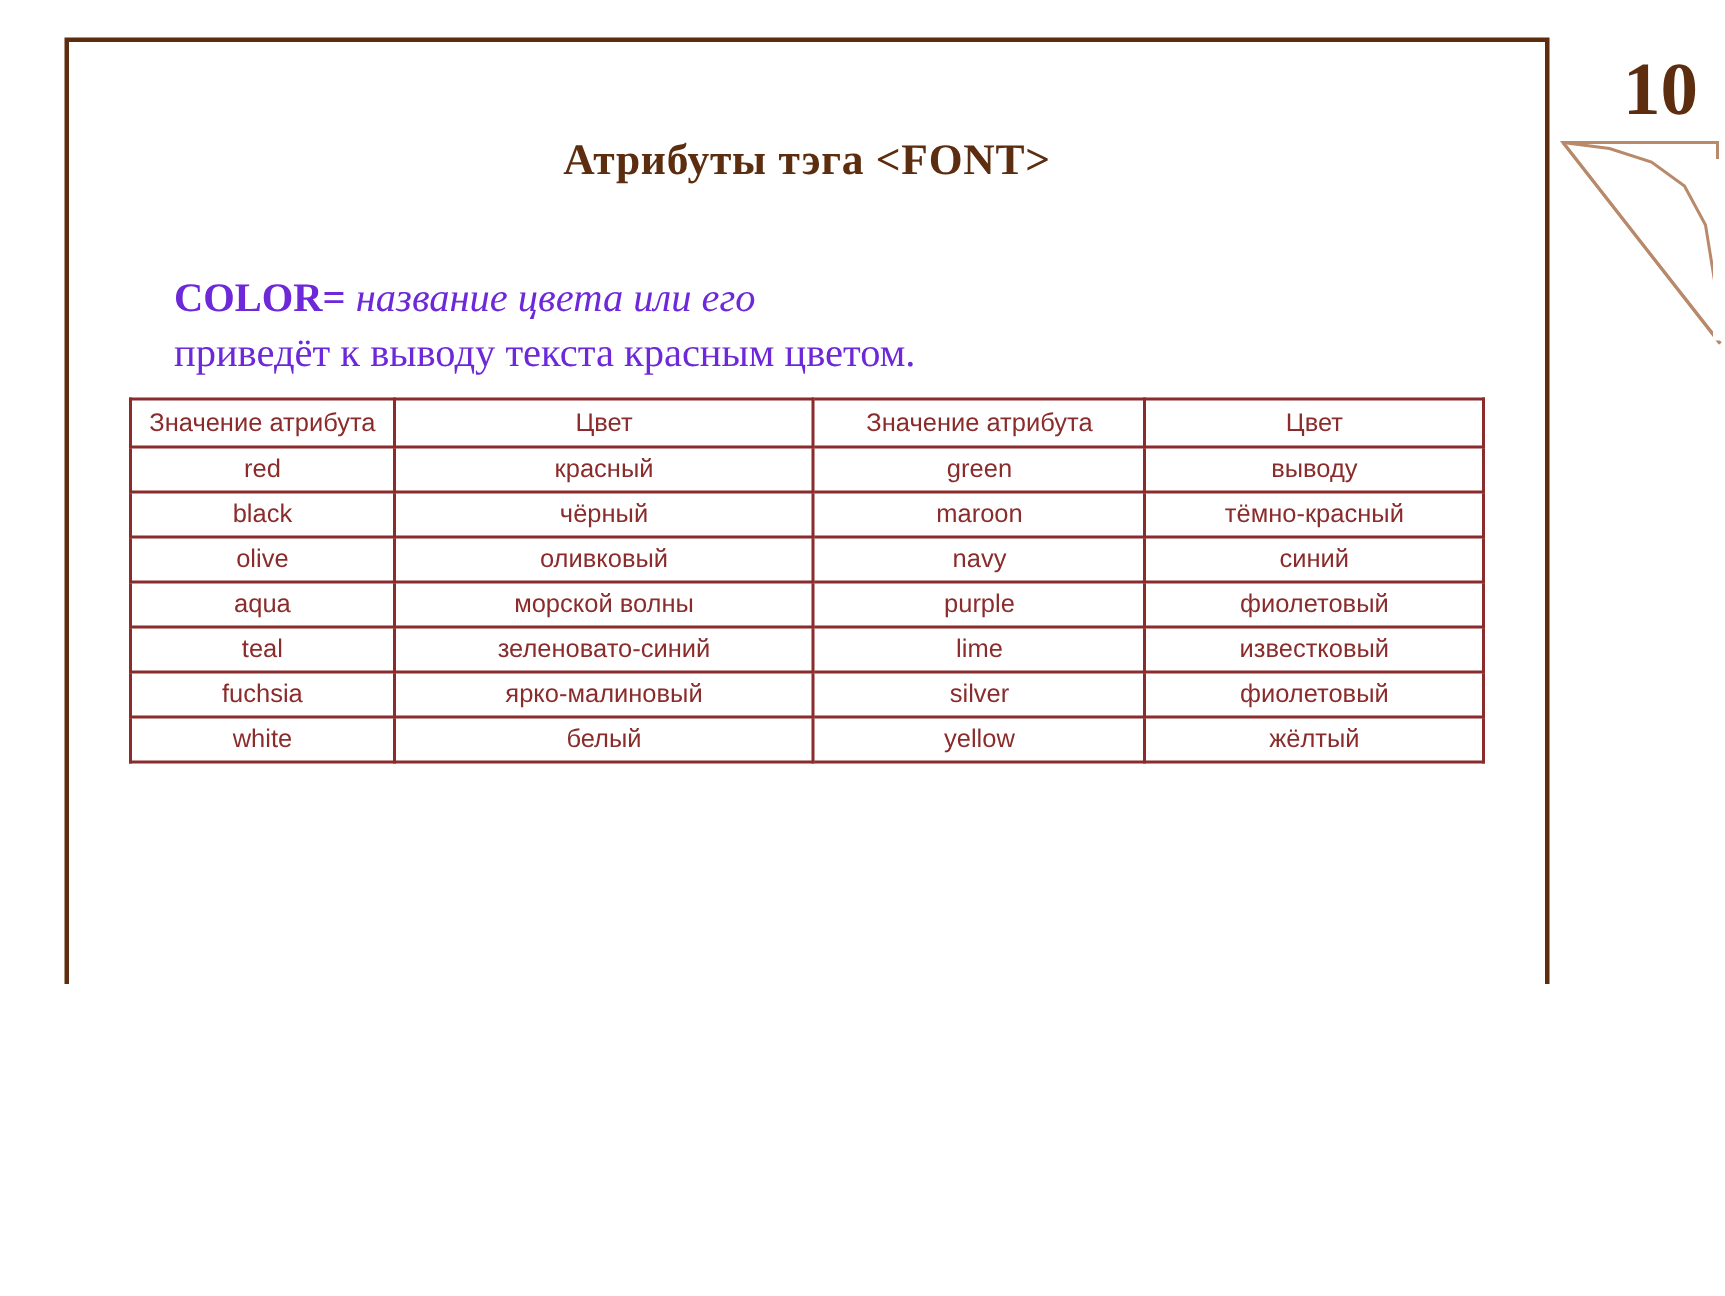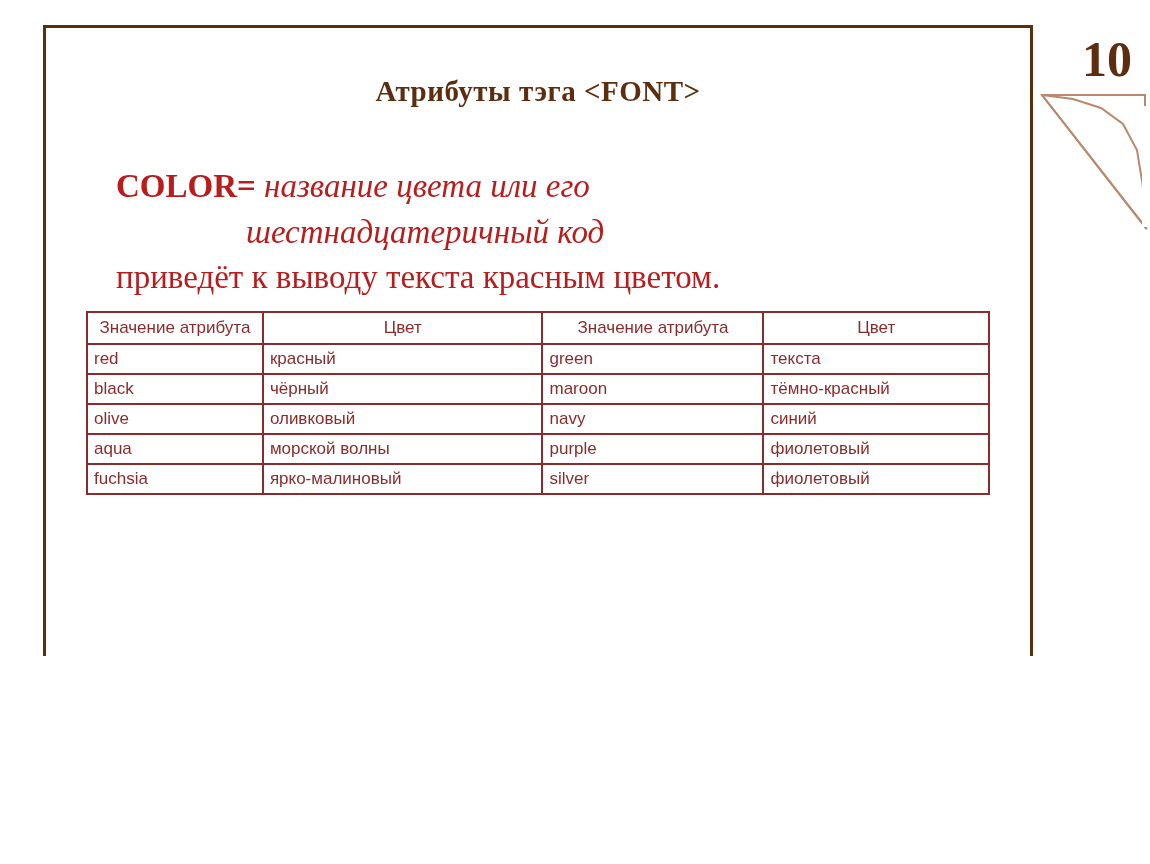"Атрибуты тэга <FONT>" .title { margin-top: 12px -> 28px }
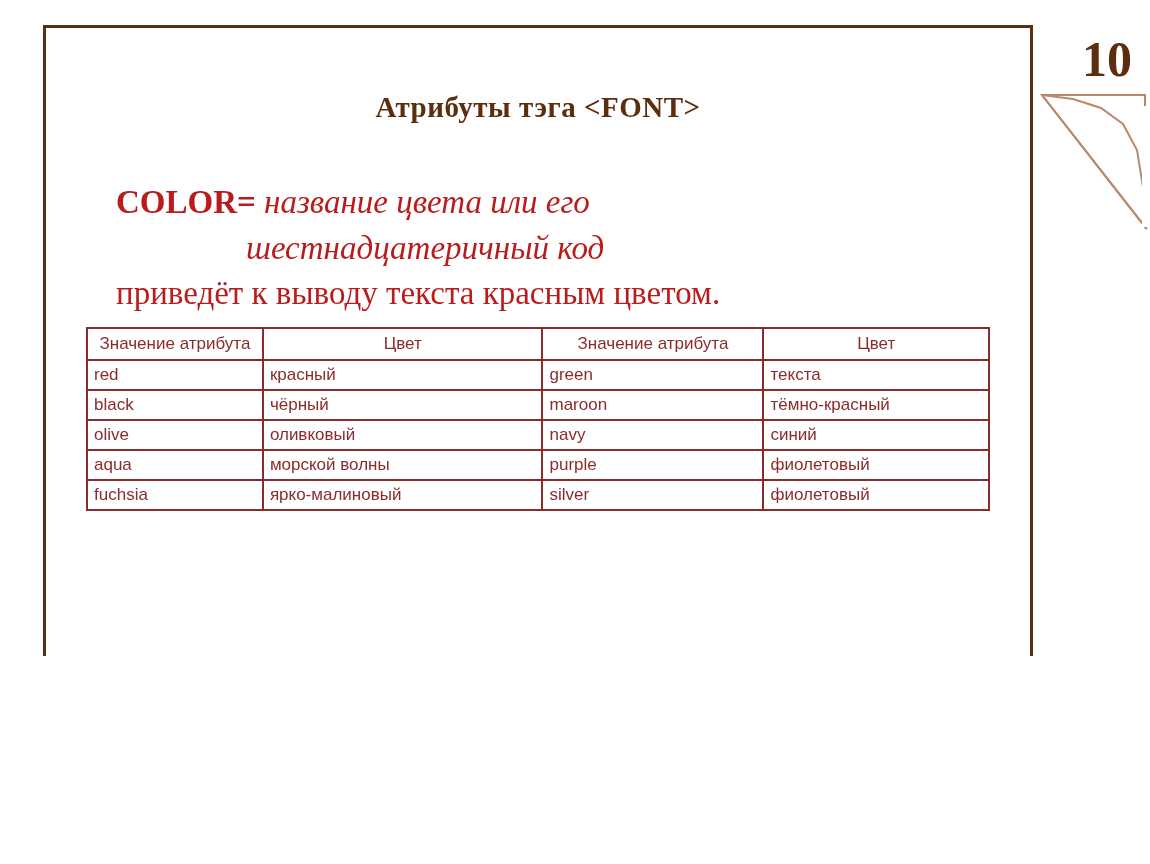"COLOR= название цвета или его" .body { color: #b91c1c -> #6d28d9; font-size: 33px -> 27px }
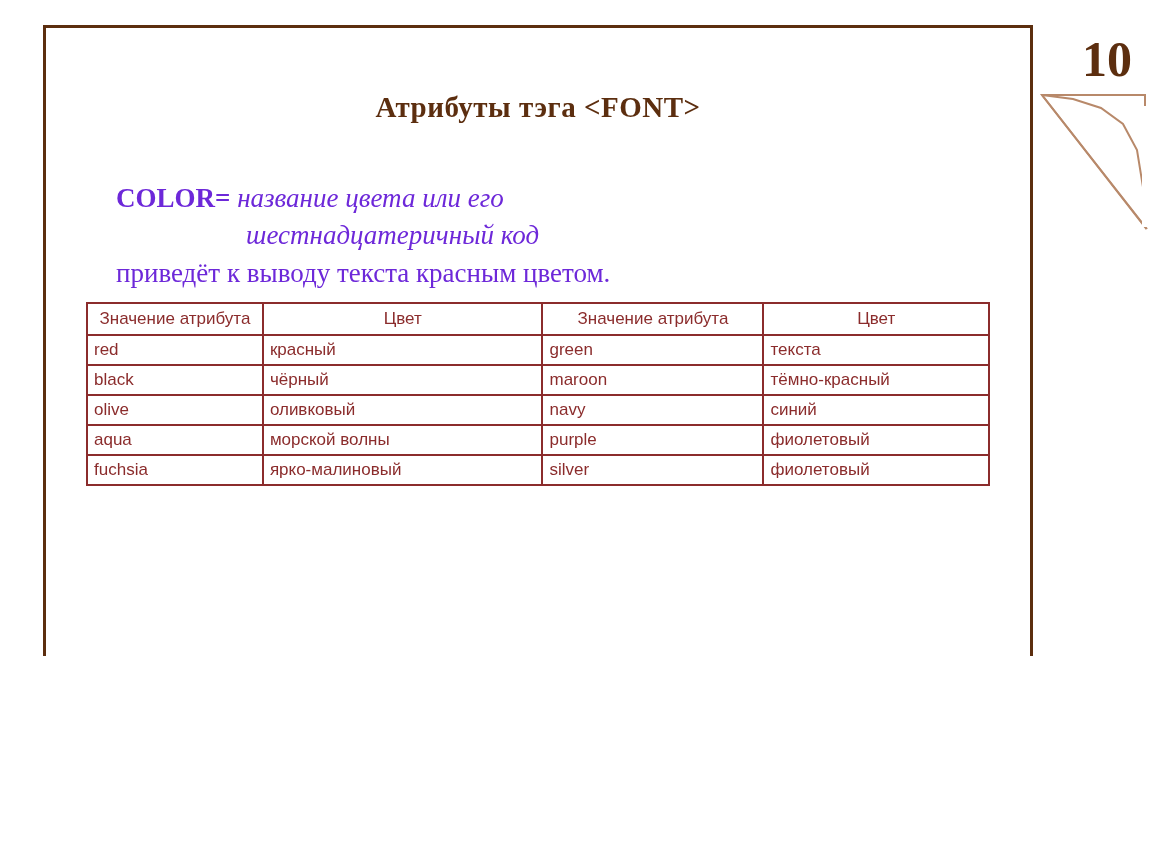"шестнадцатеричный код" div.indent { html: <div>шестнадцатеричный код</div> -> none }
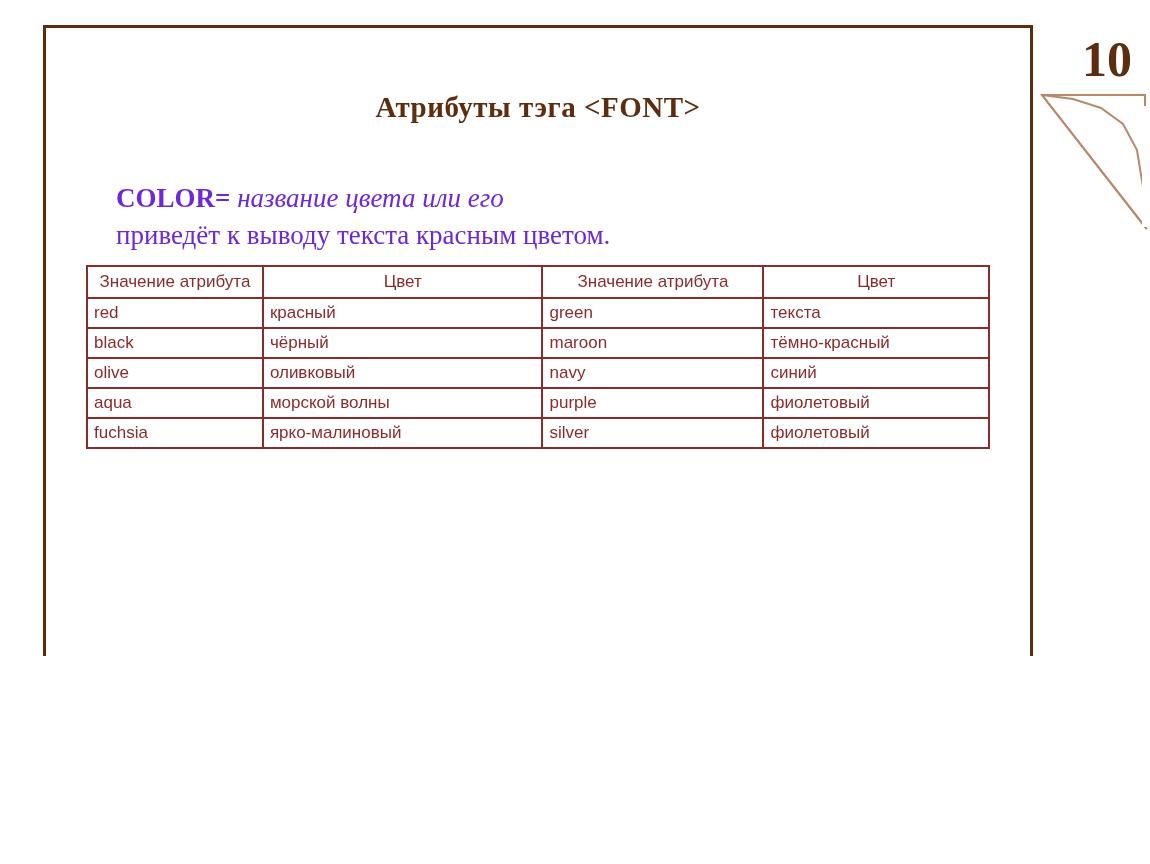"red" table.colors th, table.colors td { text-align: left -> center }
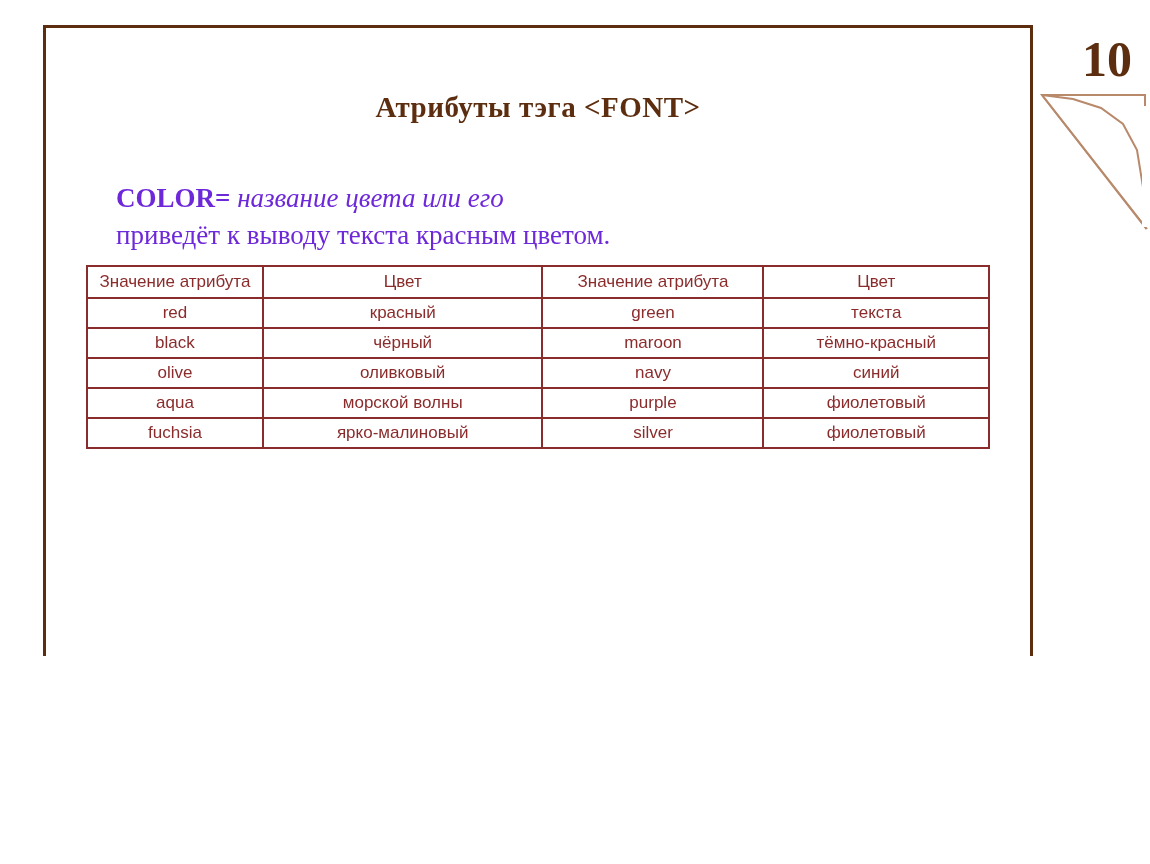"текста" td { text: текста -> выводу }
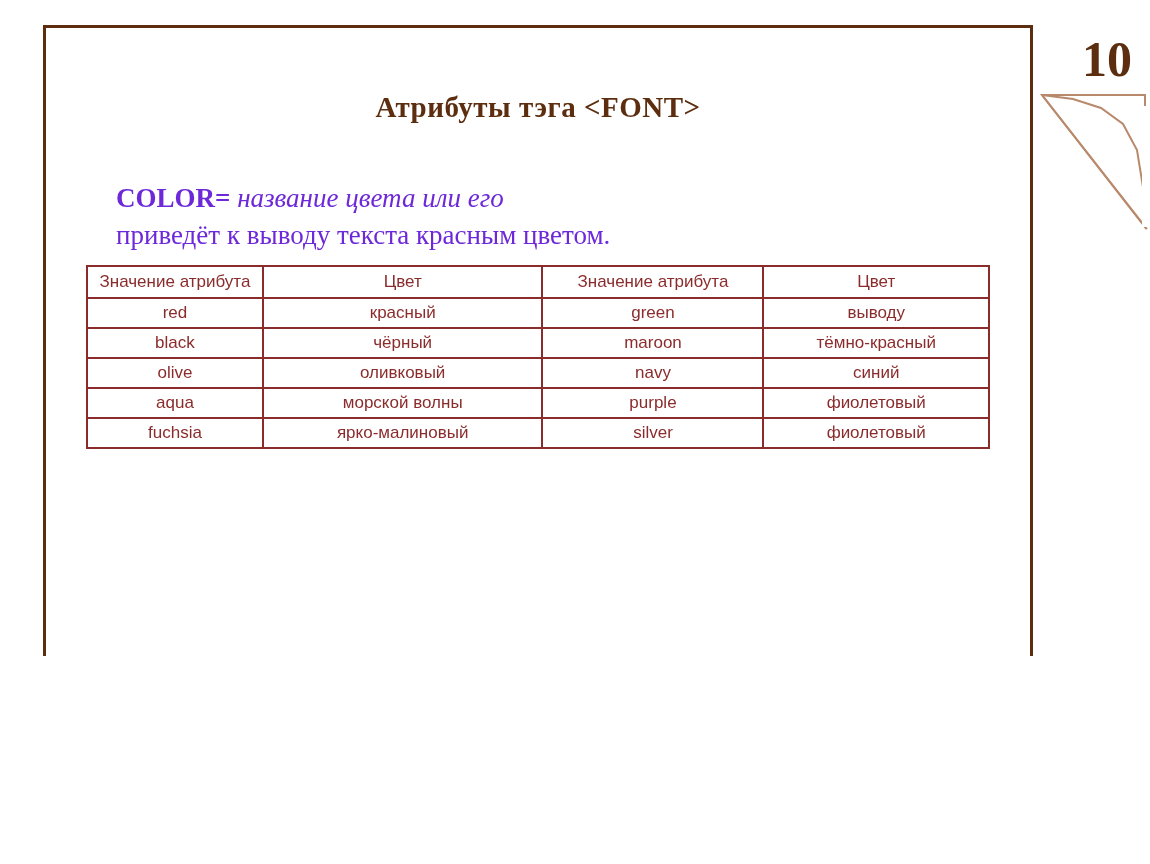"teal" tr { html: none -> <tr> <td>teal</td> <td>зеленовато-синий</td> <td>lime</td> <td>известковый</td> </tr> }
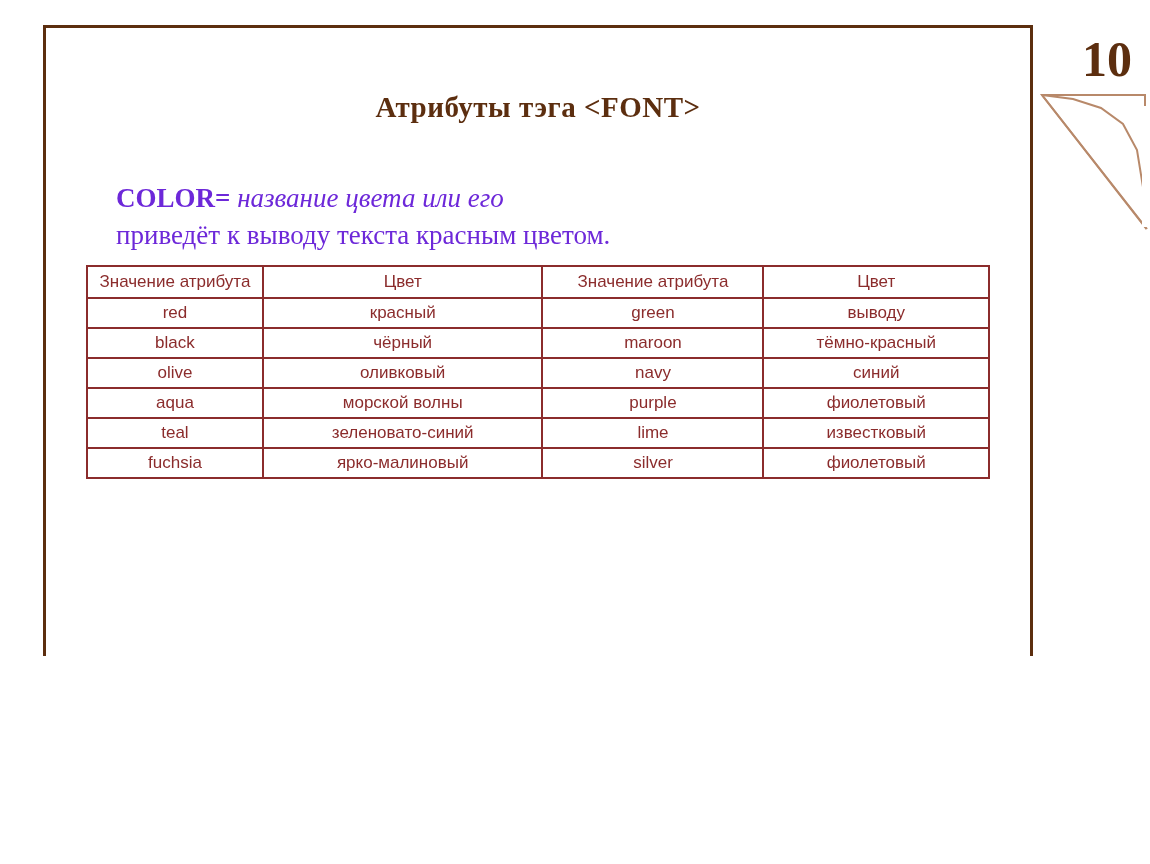"white" tr { html: none -> <tr> <td>white</td> <td>белый</td> <td>yellow</td> <td>жёлтый</td> </tr> }
